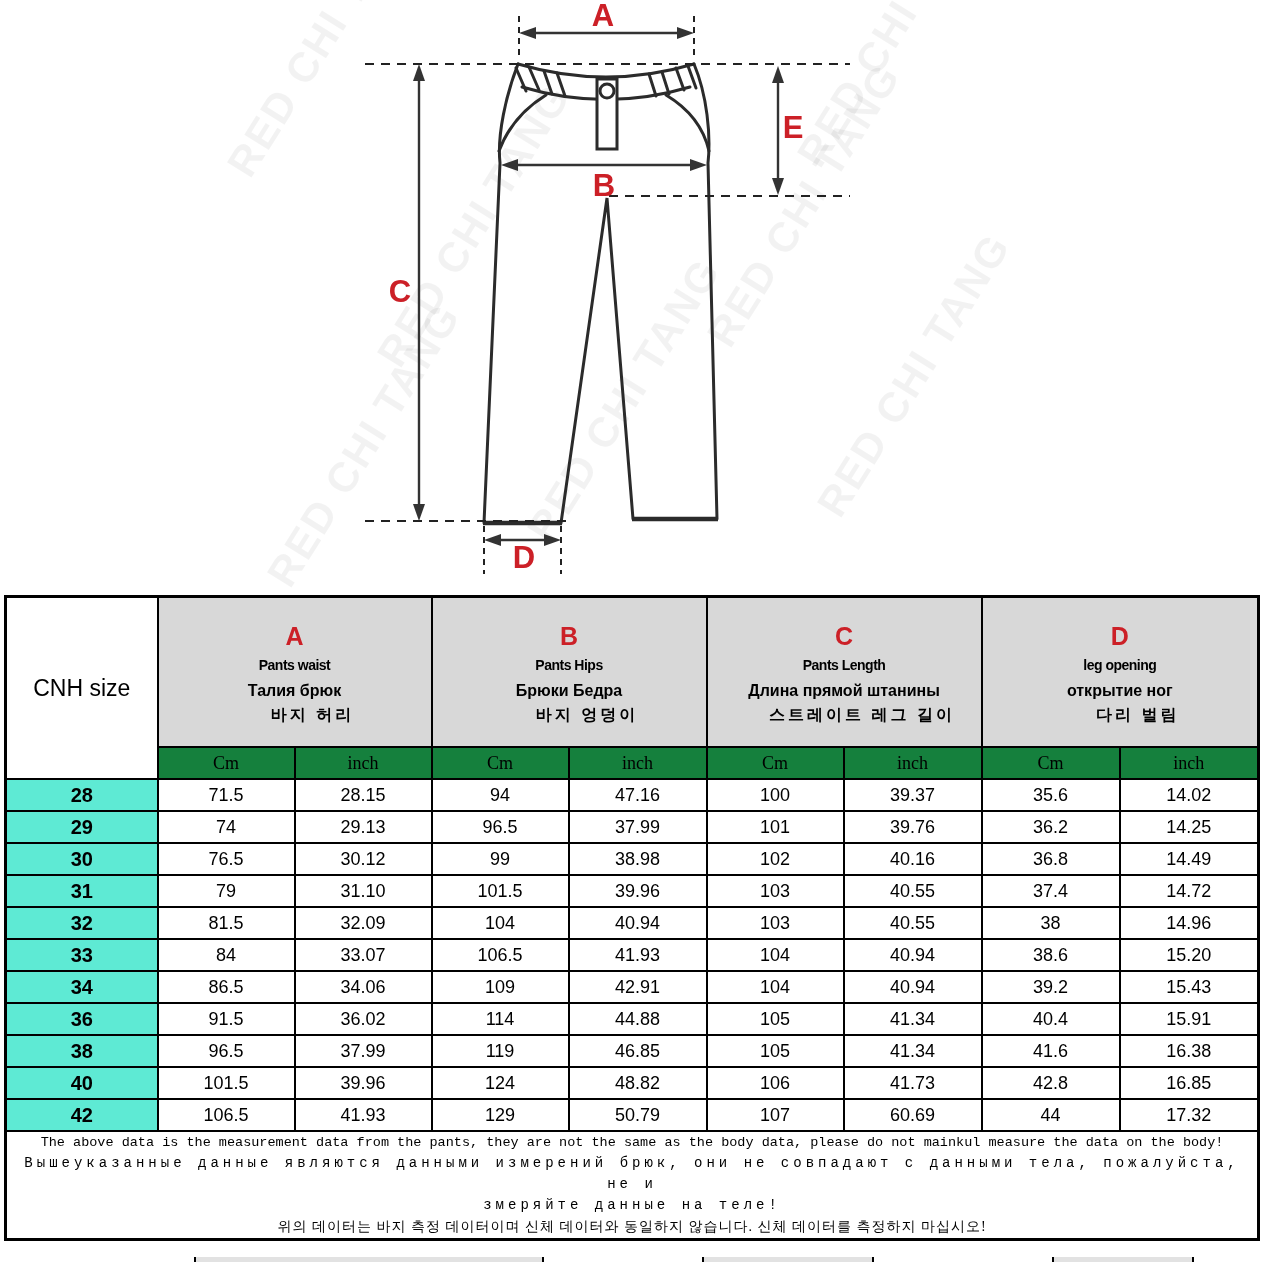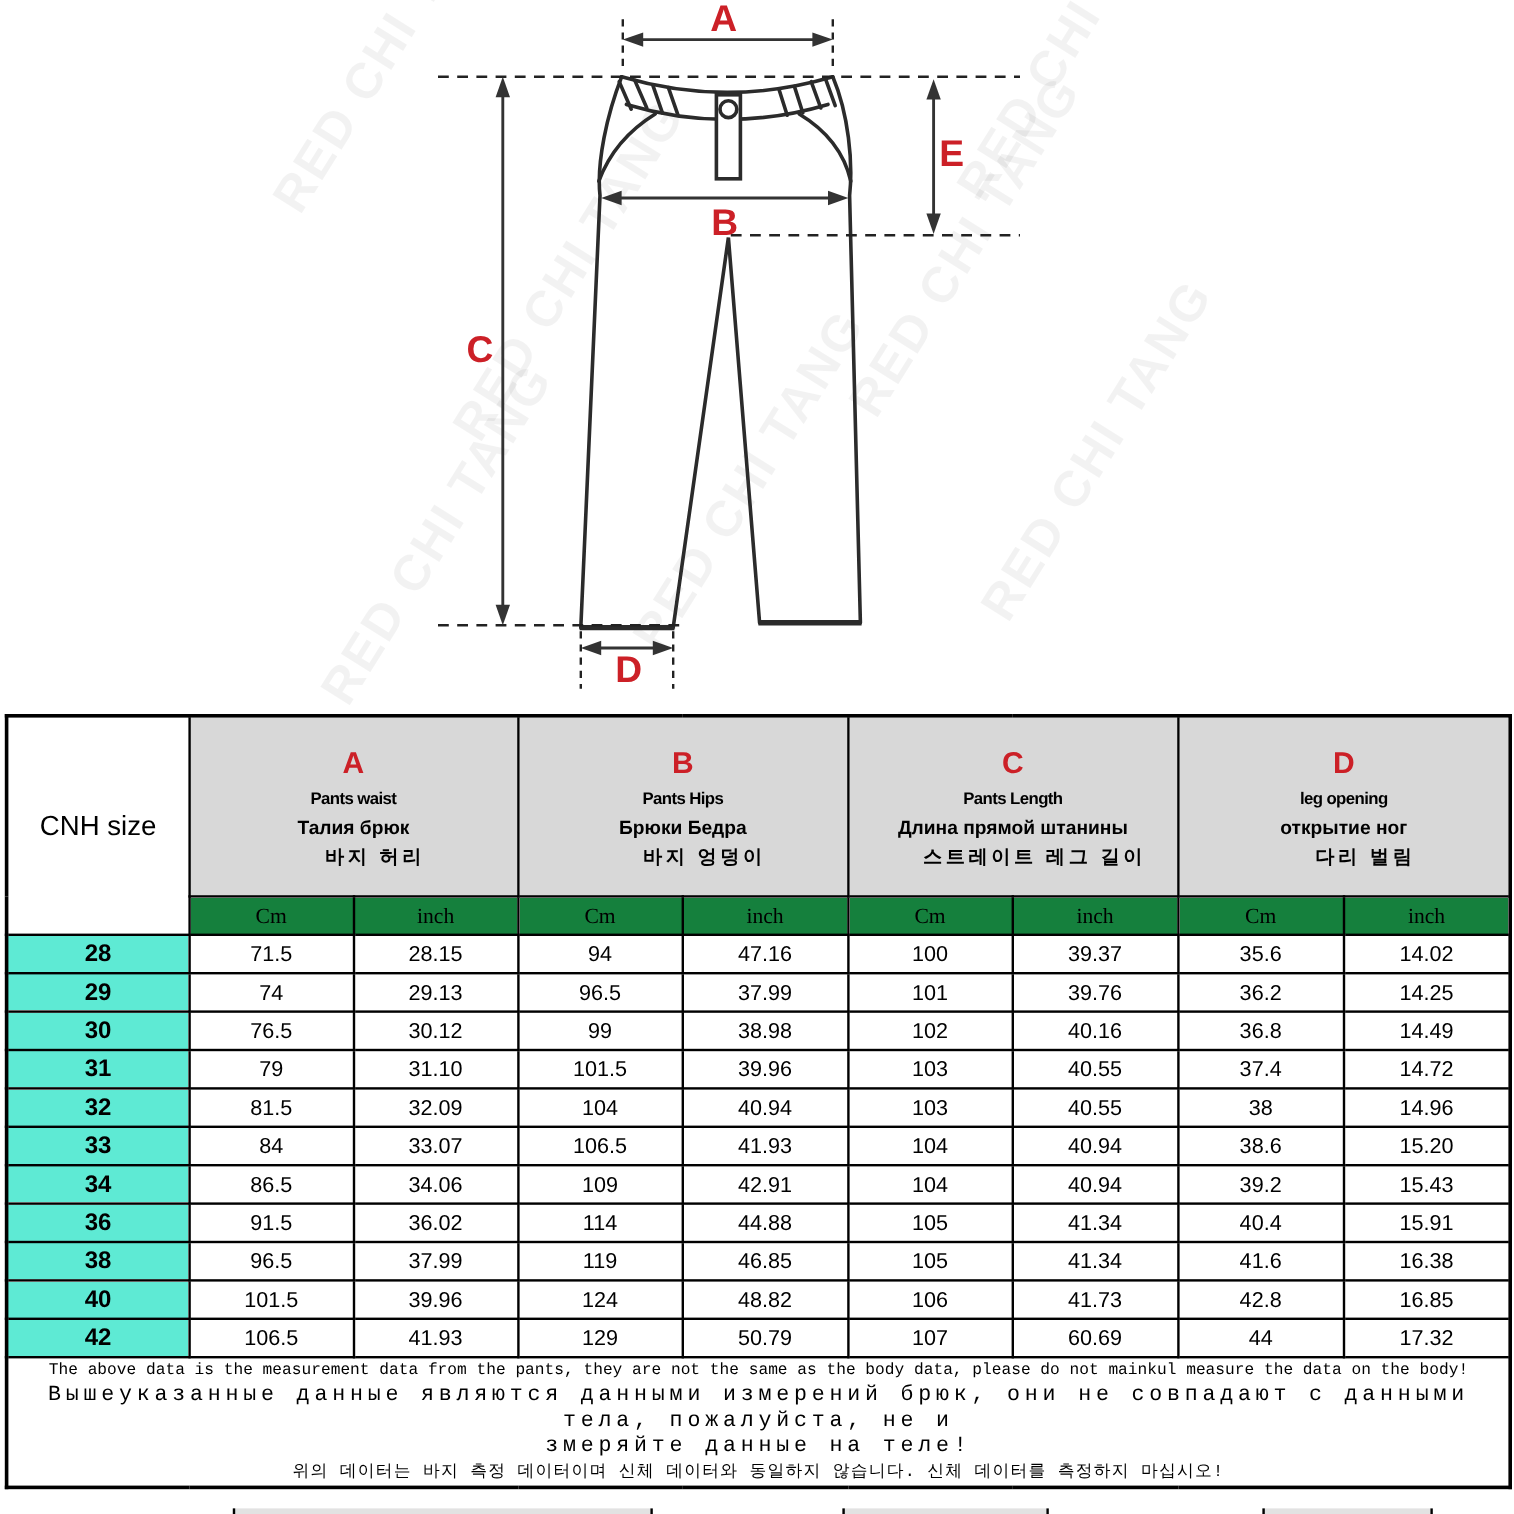"Вышеуказанные данные являются данными" .f-ru { font-size: 18px -> 14px }
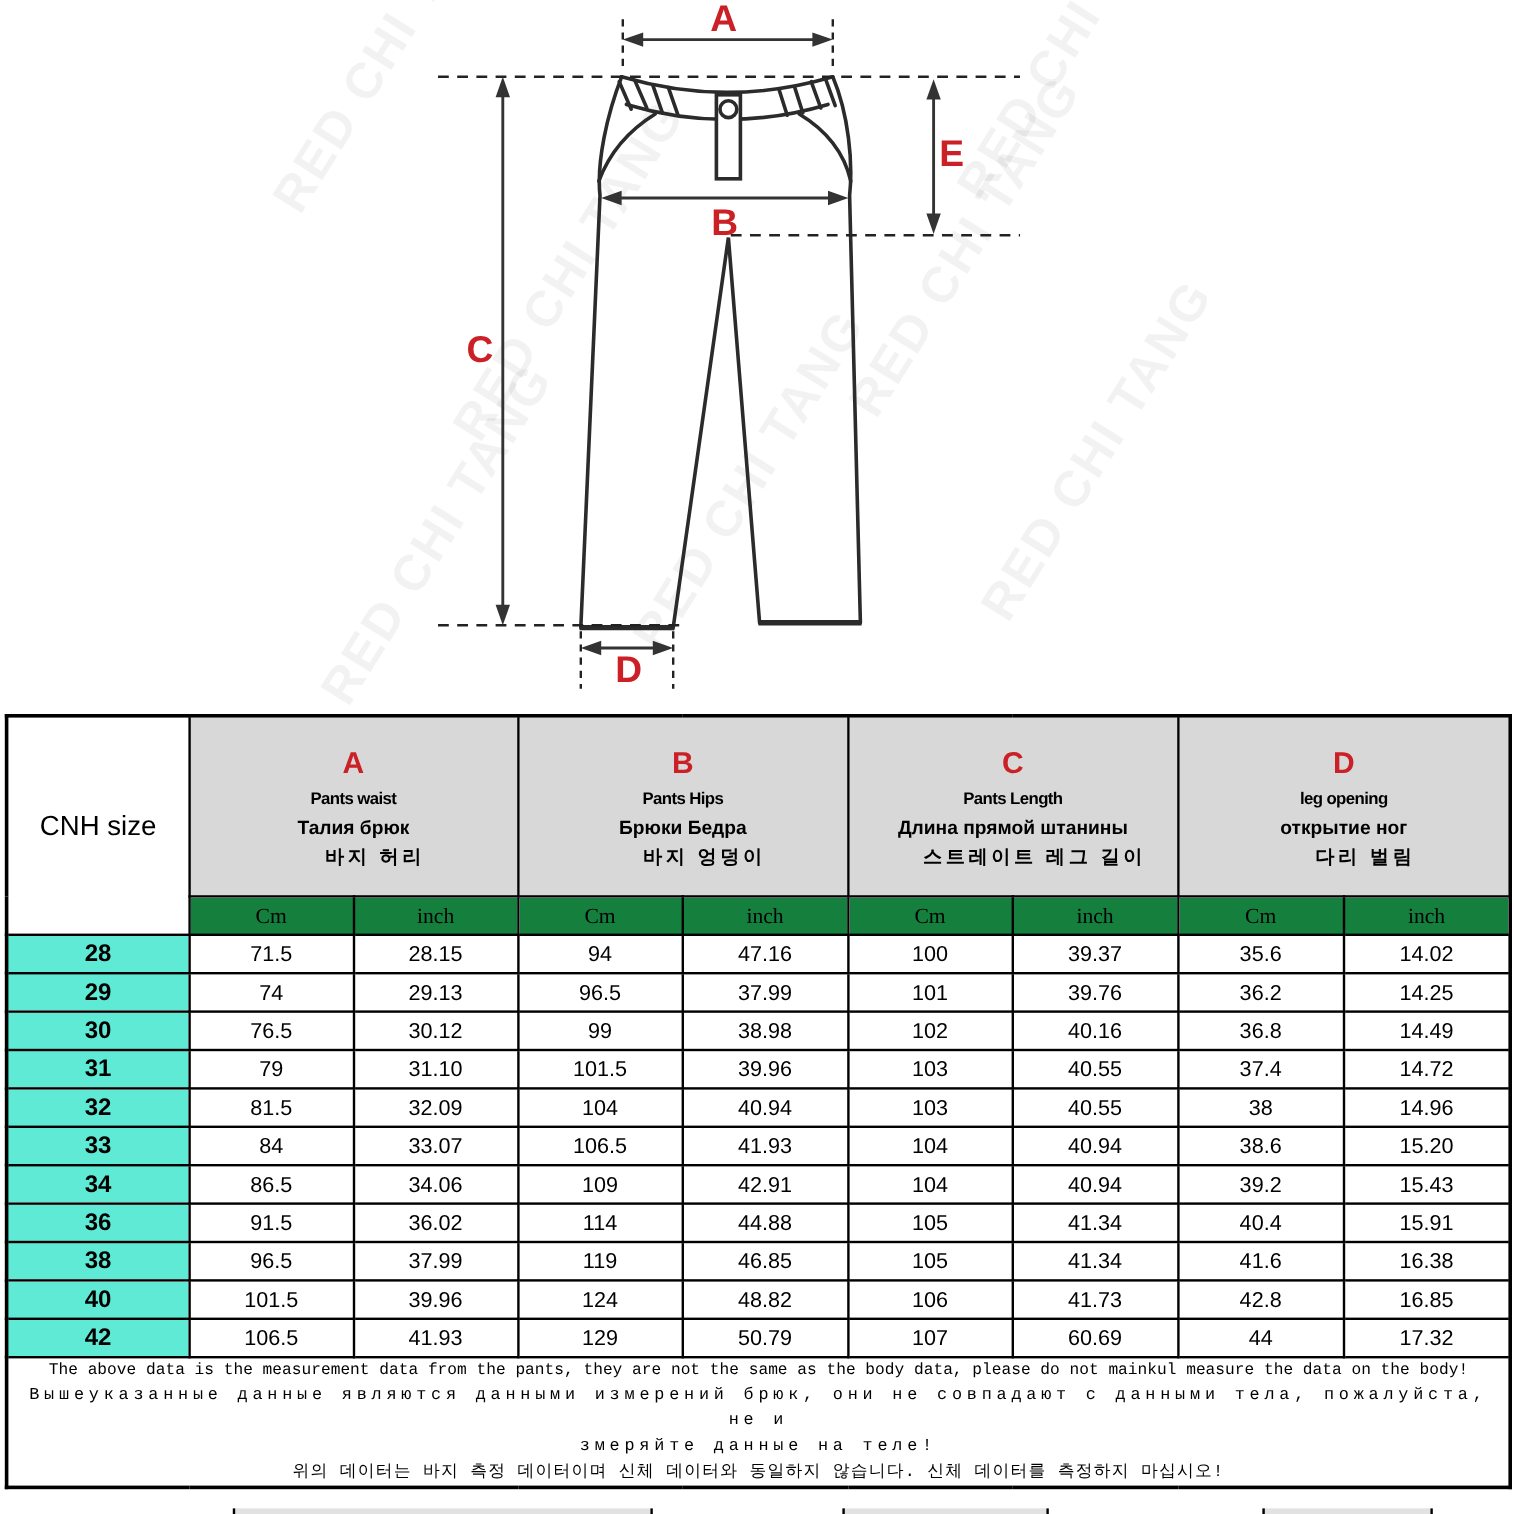"위의 데이터는 바지 측정 데이터이며" .f-ko { font-family: Liberation Mono, monospace -> Liberation Serif, serif }
